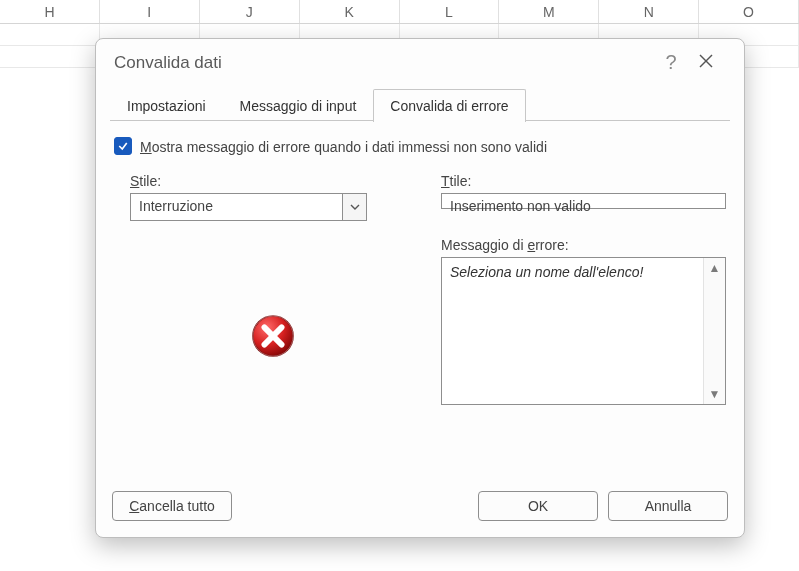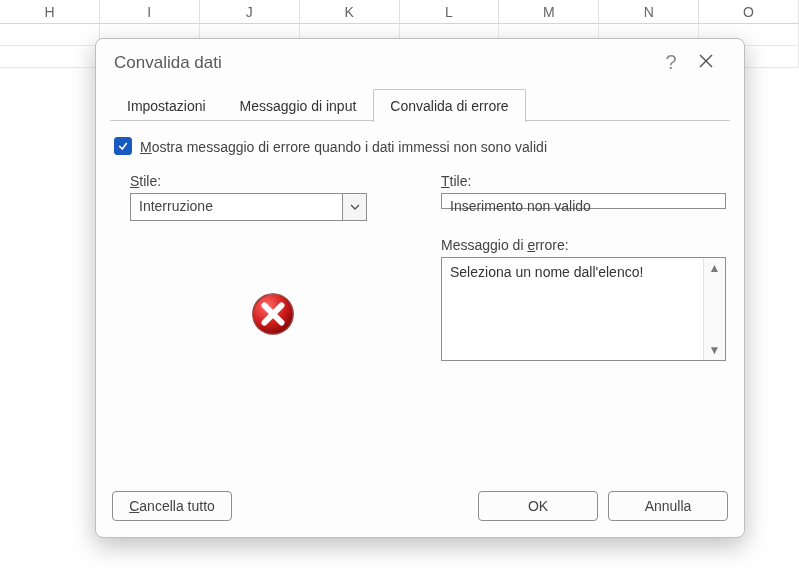"Seleziona un nome dall'elenco!" .textarea-wrap { font-style: none -> italic; height: 104px -> 148px }
